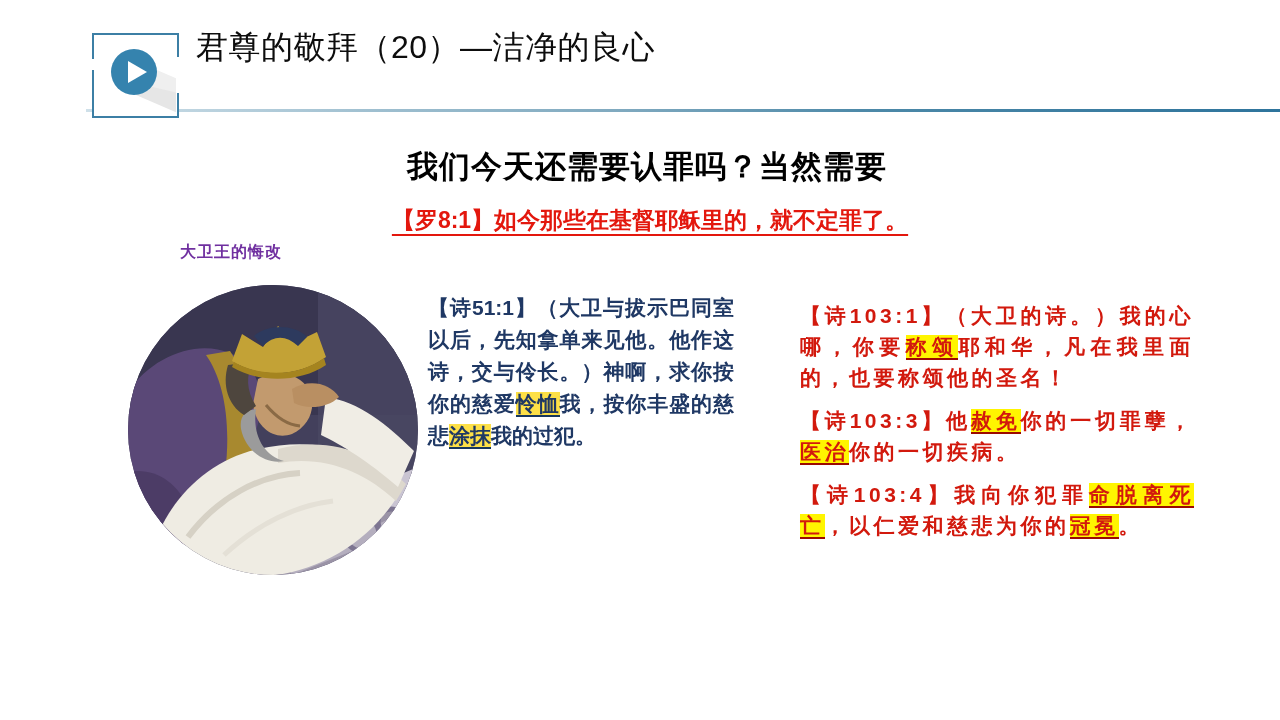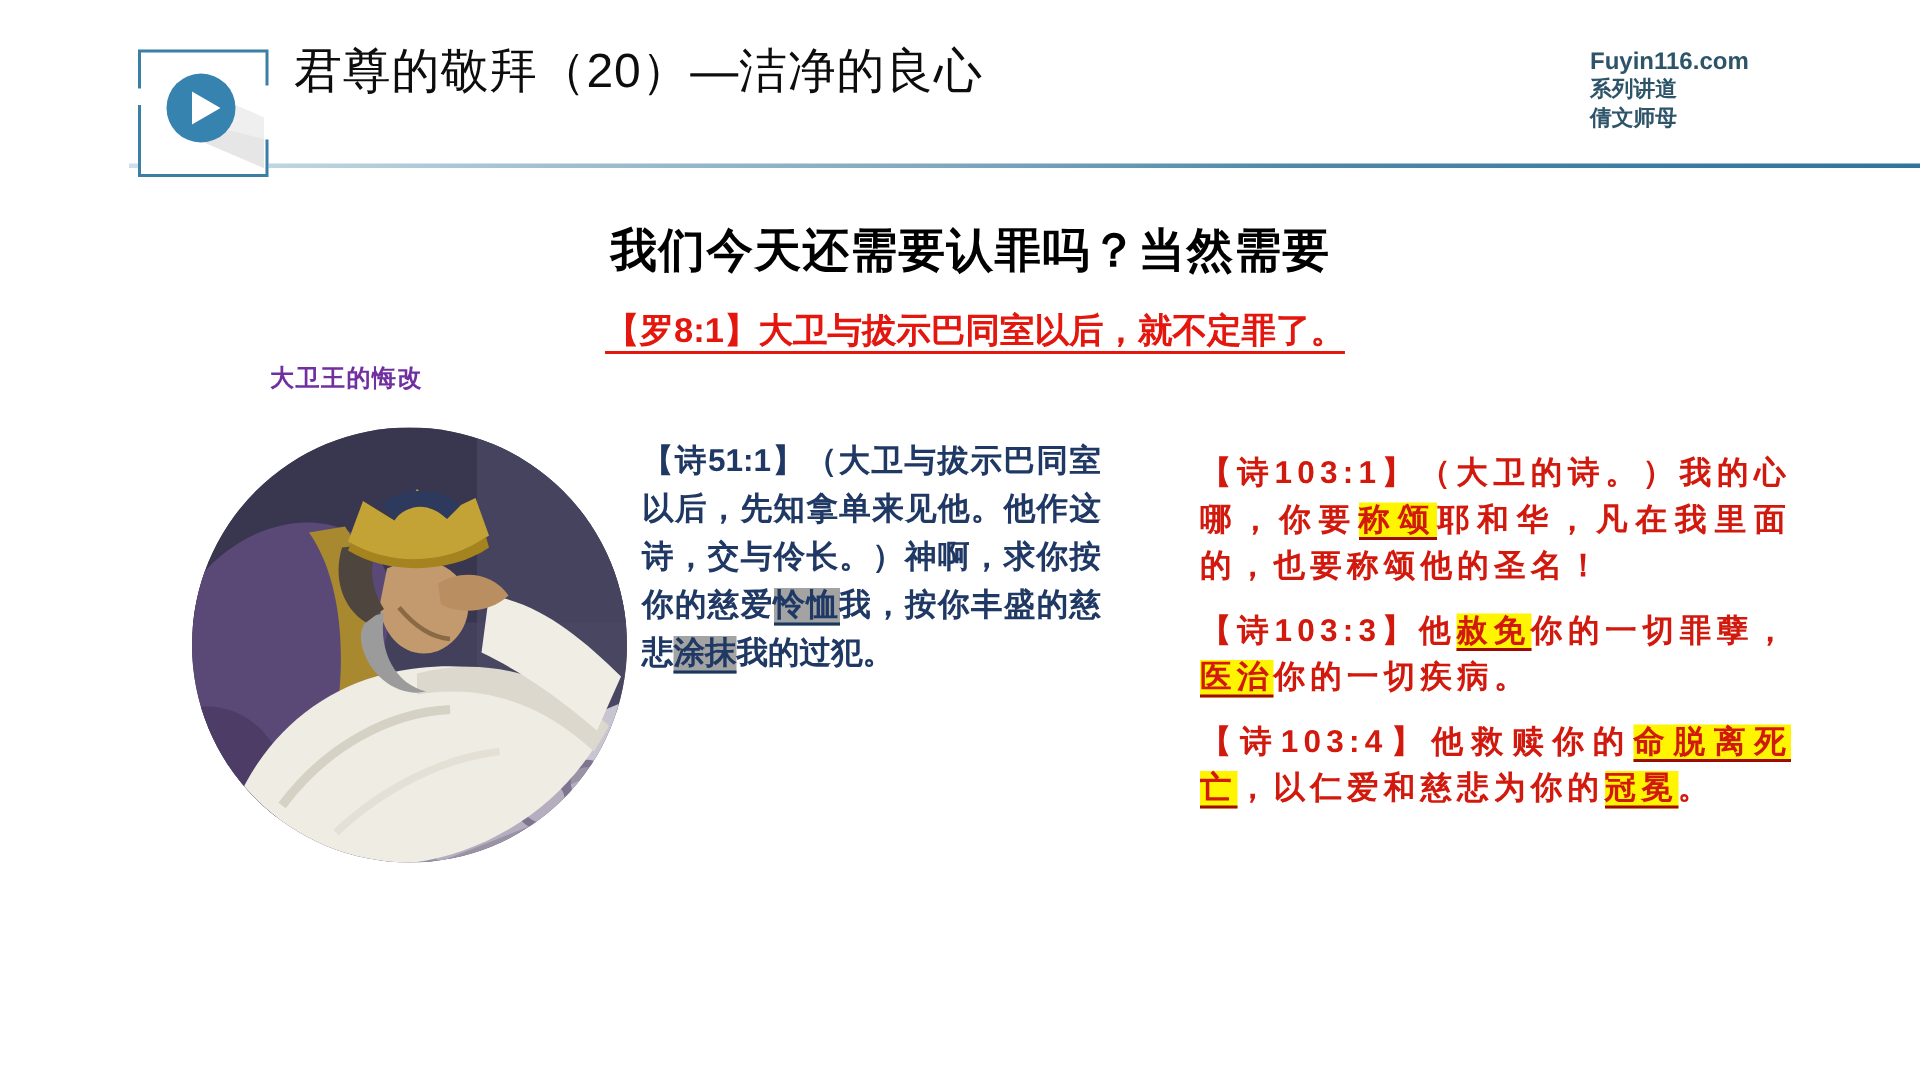"Fuyin116.com" div.site-info { html: <div> <div>Fuyin116.com</div> <div>系列讲道</div> <div>倩文师母</div> </div> -> none }
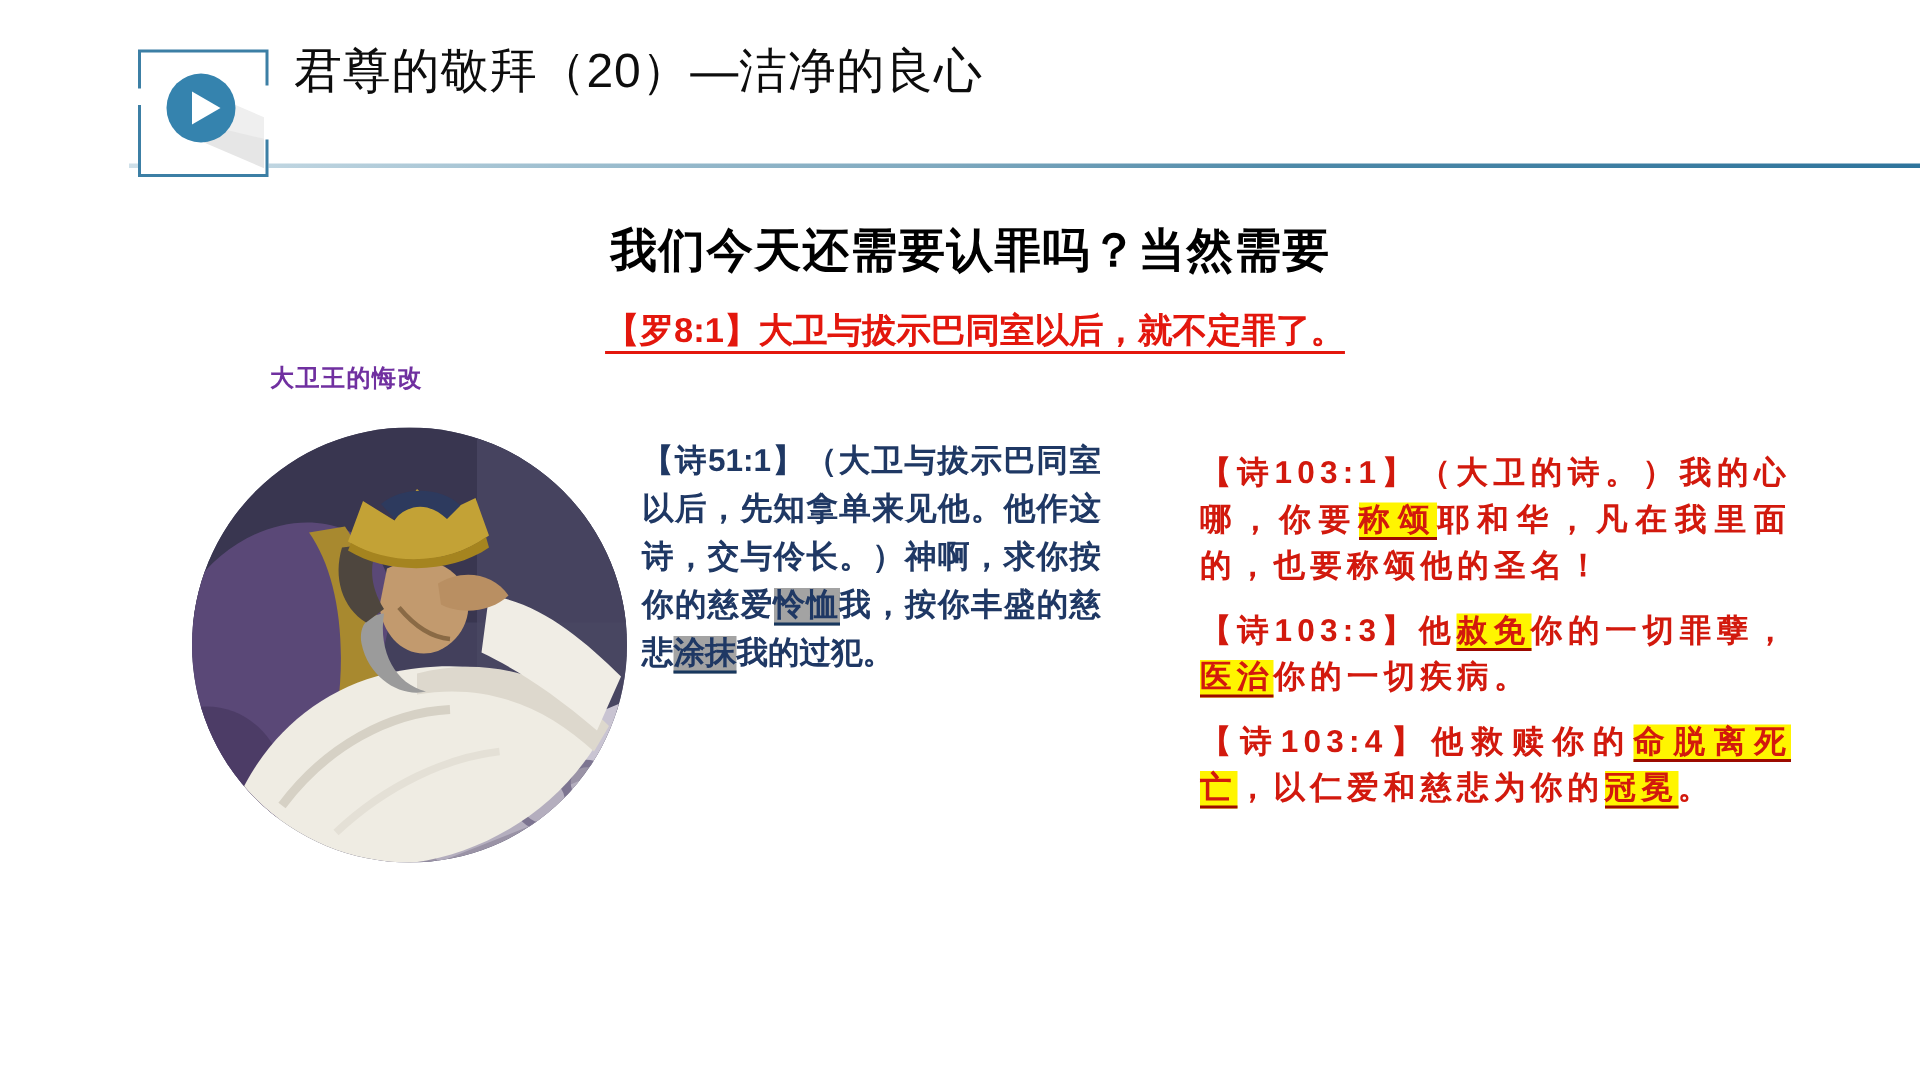"【罗8:1】大卫与拔示巴同室以后，就不定罪了。" span { text: 大卫与拔示巴同室以后 -> 如今那些在基督耶稣里的 }
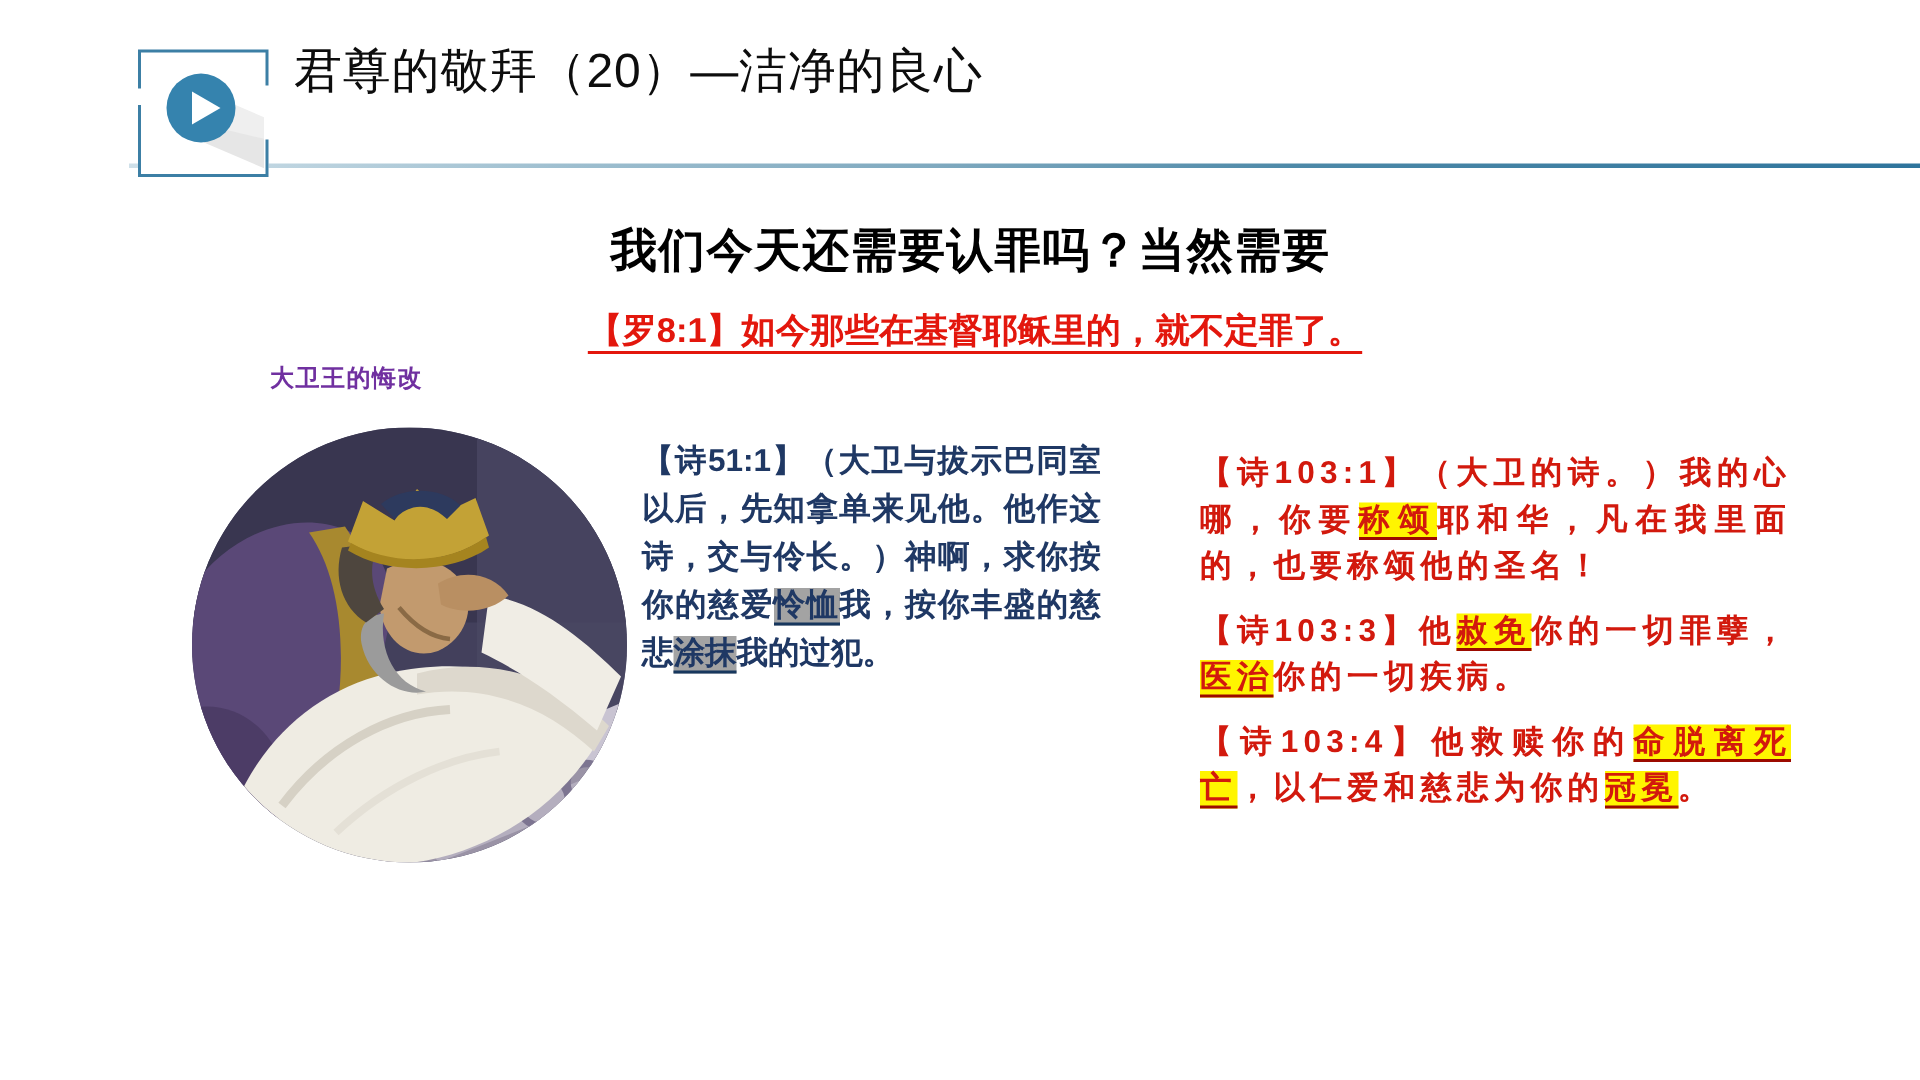"怜恤" .psalm51 .hl { background: #a3a3a3 -> #fde047 }
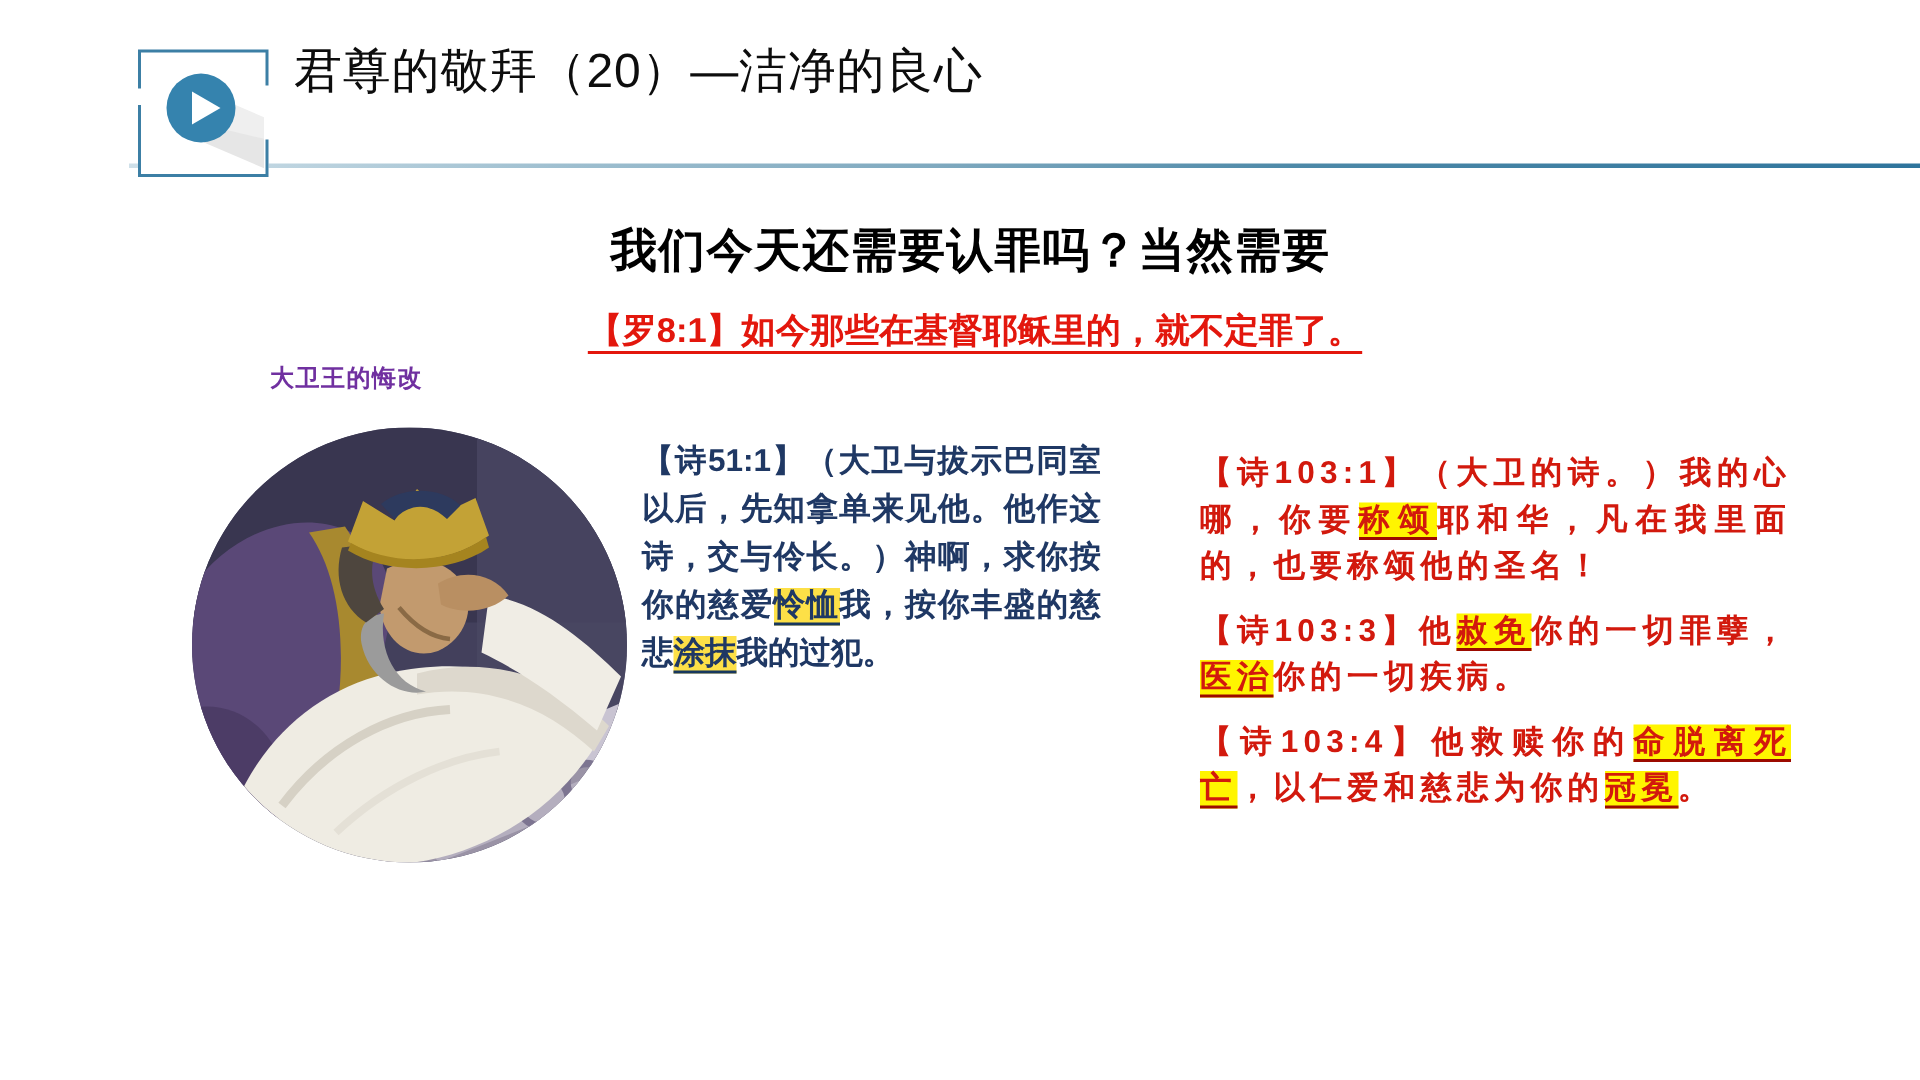"【诗103:4】他救赎你的" span { text: 他救赎你的 -> 我向你犯罪 }
